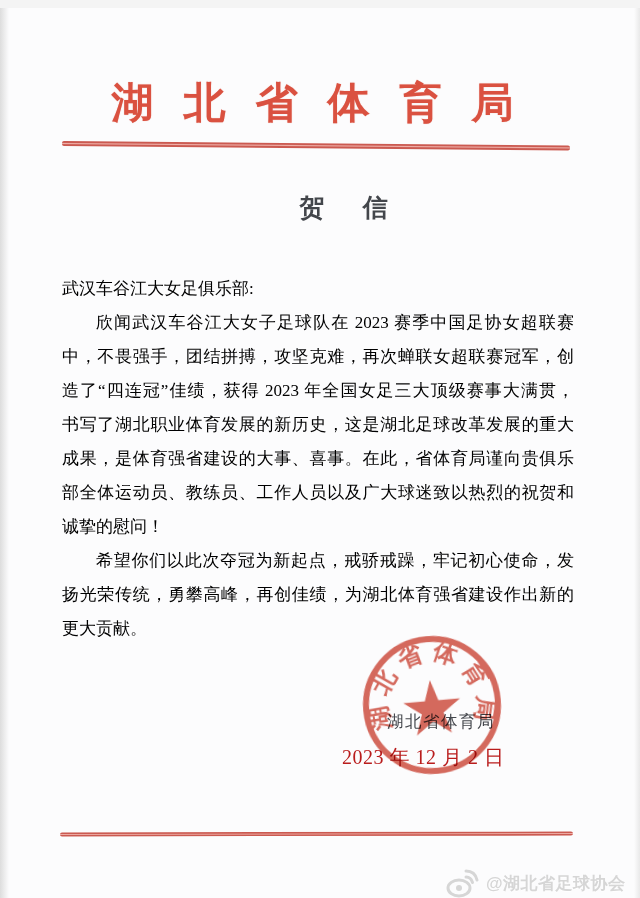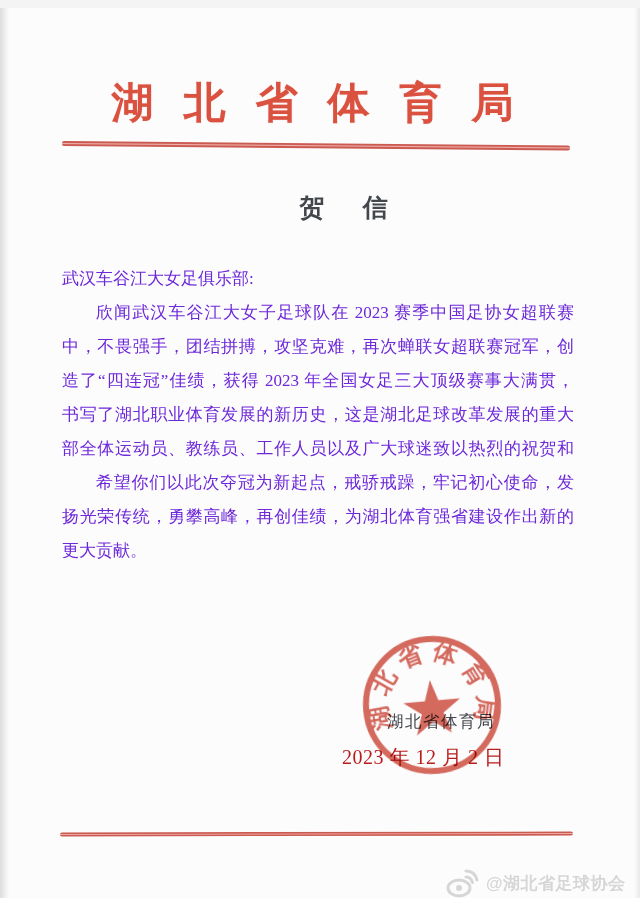"武汉车谷江大女足俱乐部:" .body-text { color: #6d28d9 -> #000000; top: 254px -> 264px }
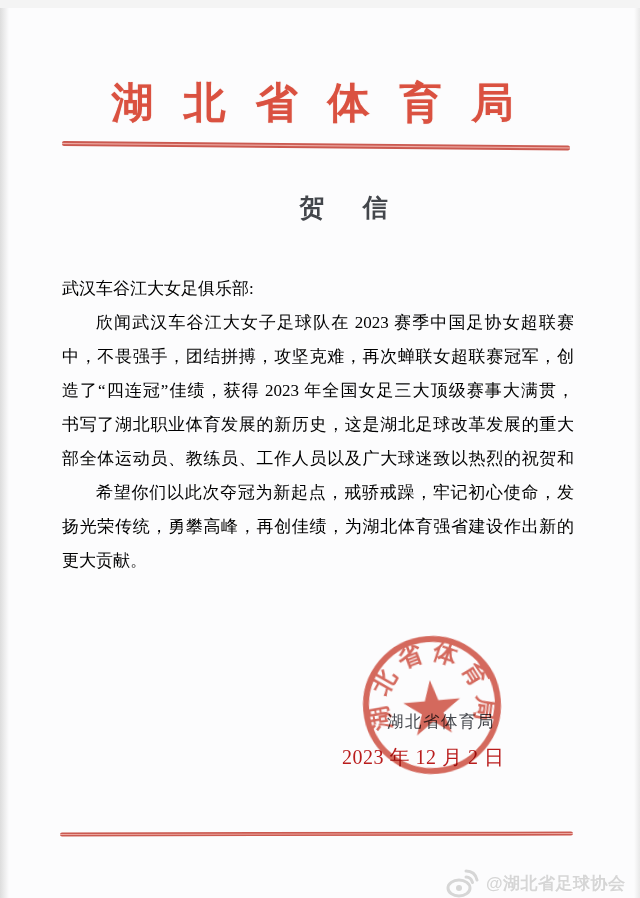"成果，是体育强省建设的大事、喜事。在此，省体育局谨向贵俱乐" div.line { html: none -> <div>成果，是体育强省建设的大事、喜事。在此，省体育局谨向贵俱乐</div> }
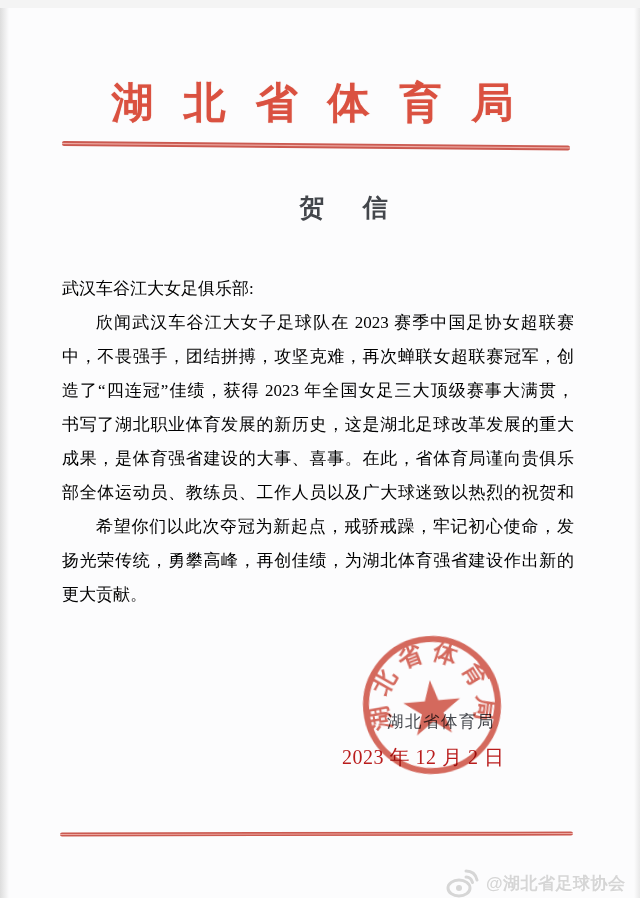"诚挚的慰问！" div.line { html: none -> <div>诚挚的慰问！</div> }
